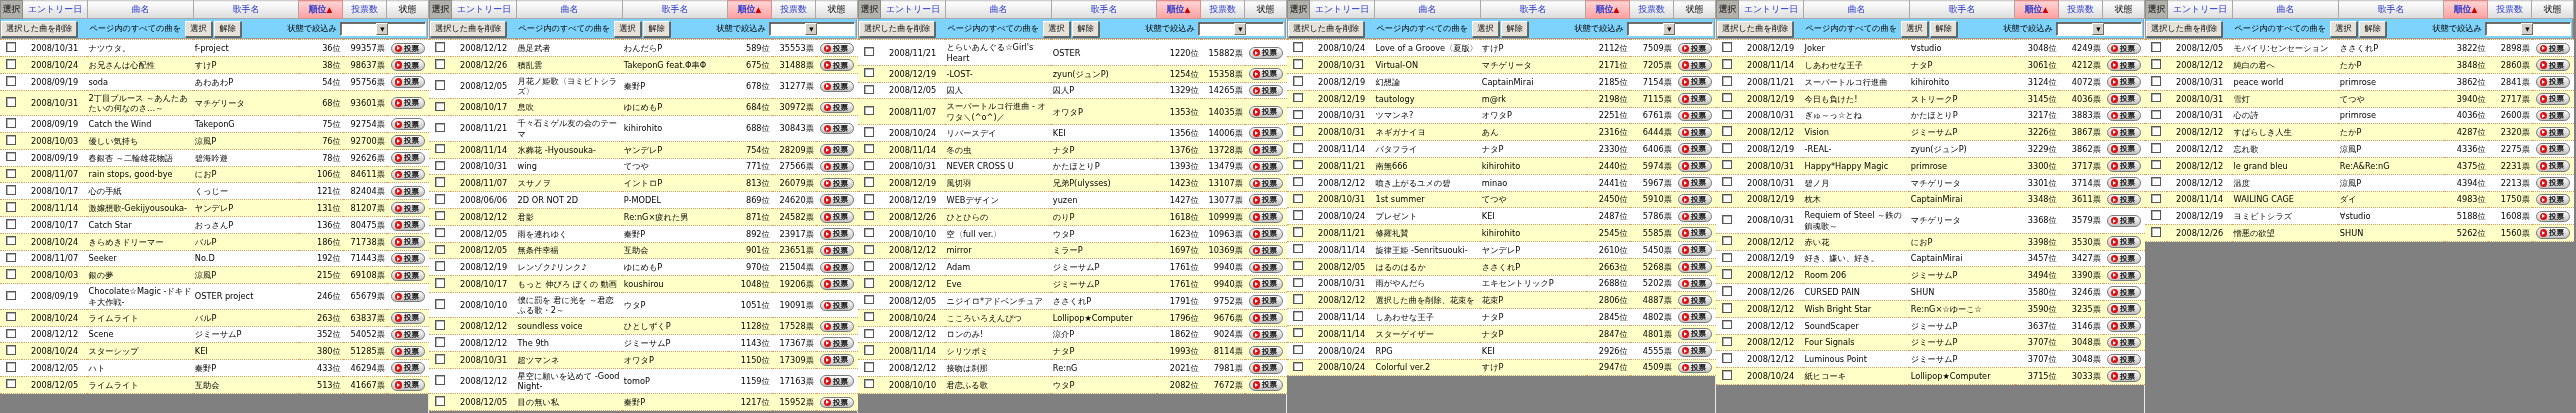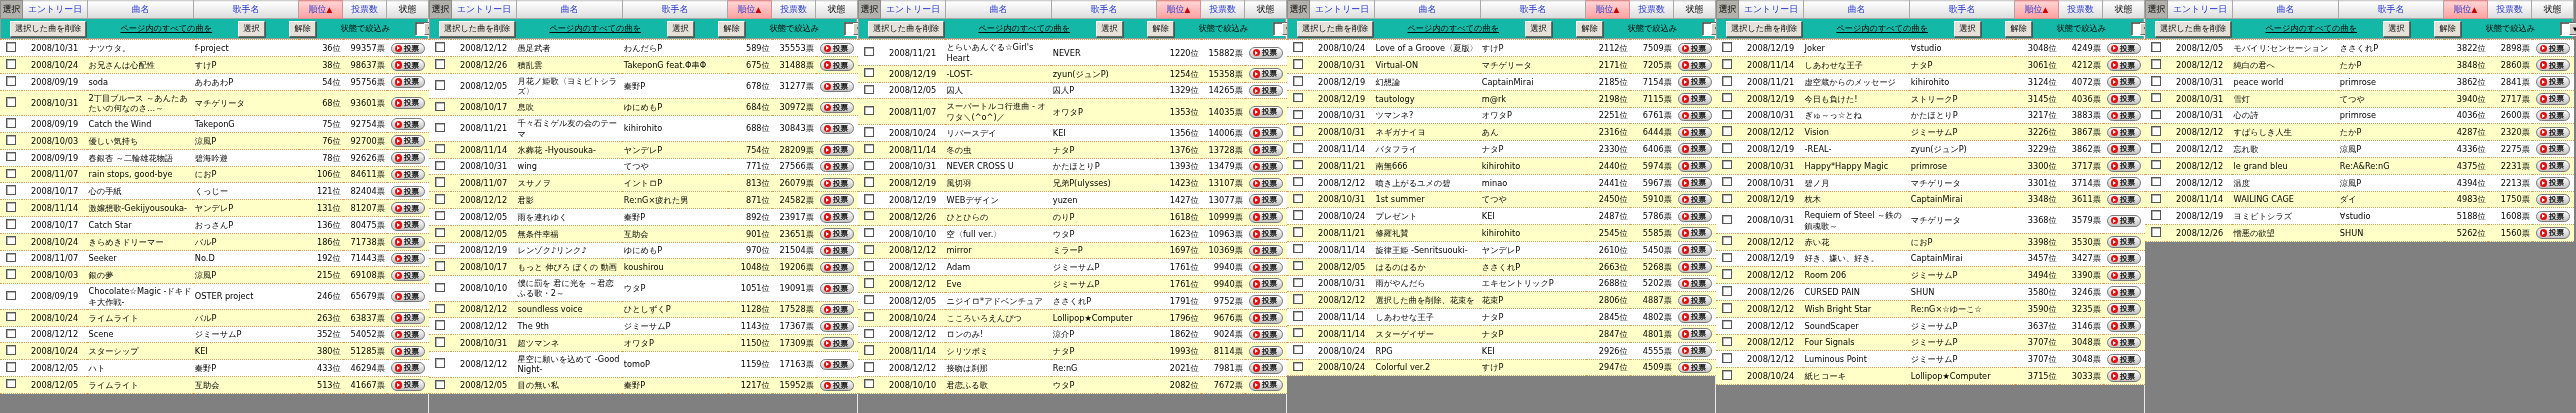"順位▲" .hdr th.rank { font-weight: none -> bold }
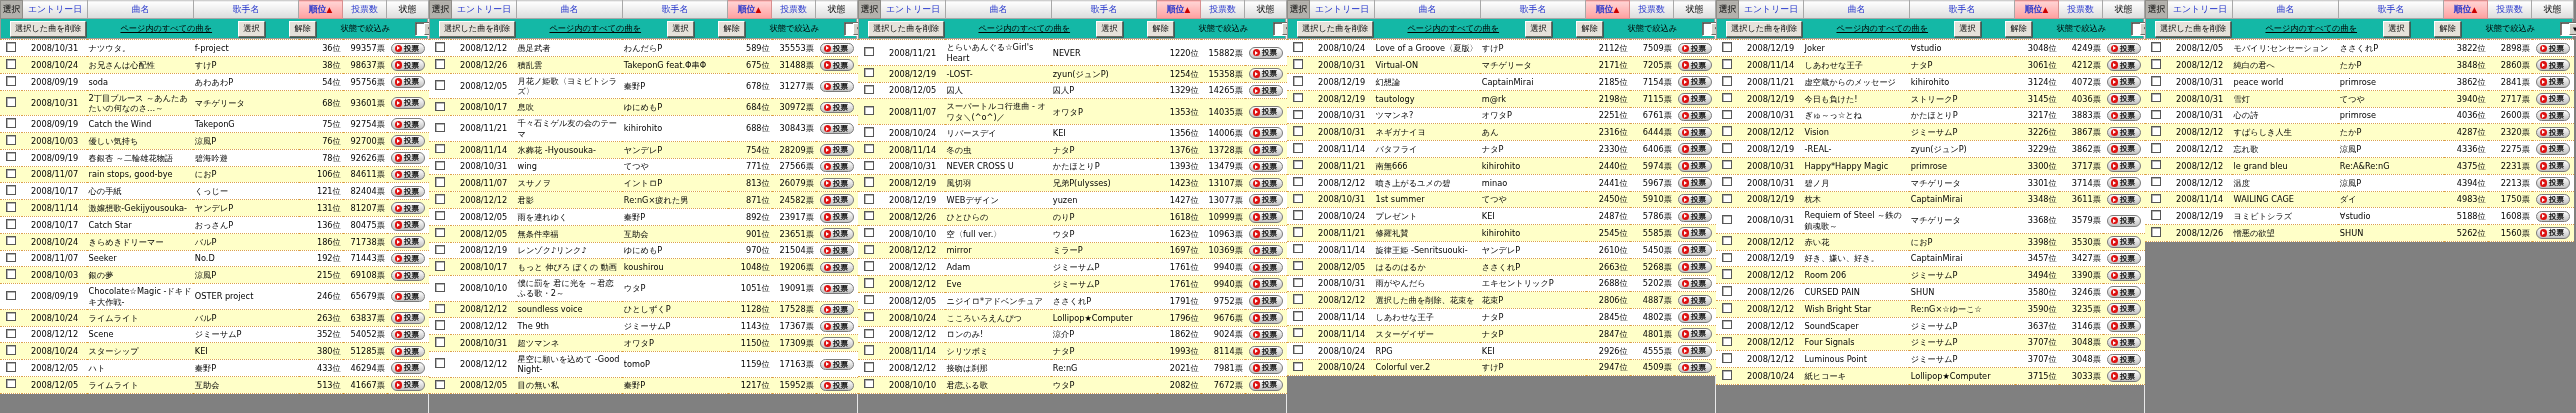"選択した曲を削除" .toolbar { background: #14b8a6 -> #7dd3fc; gap: 22px -> none; padding: 0 9px -> 0 0 }
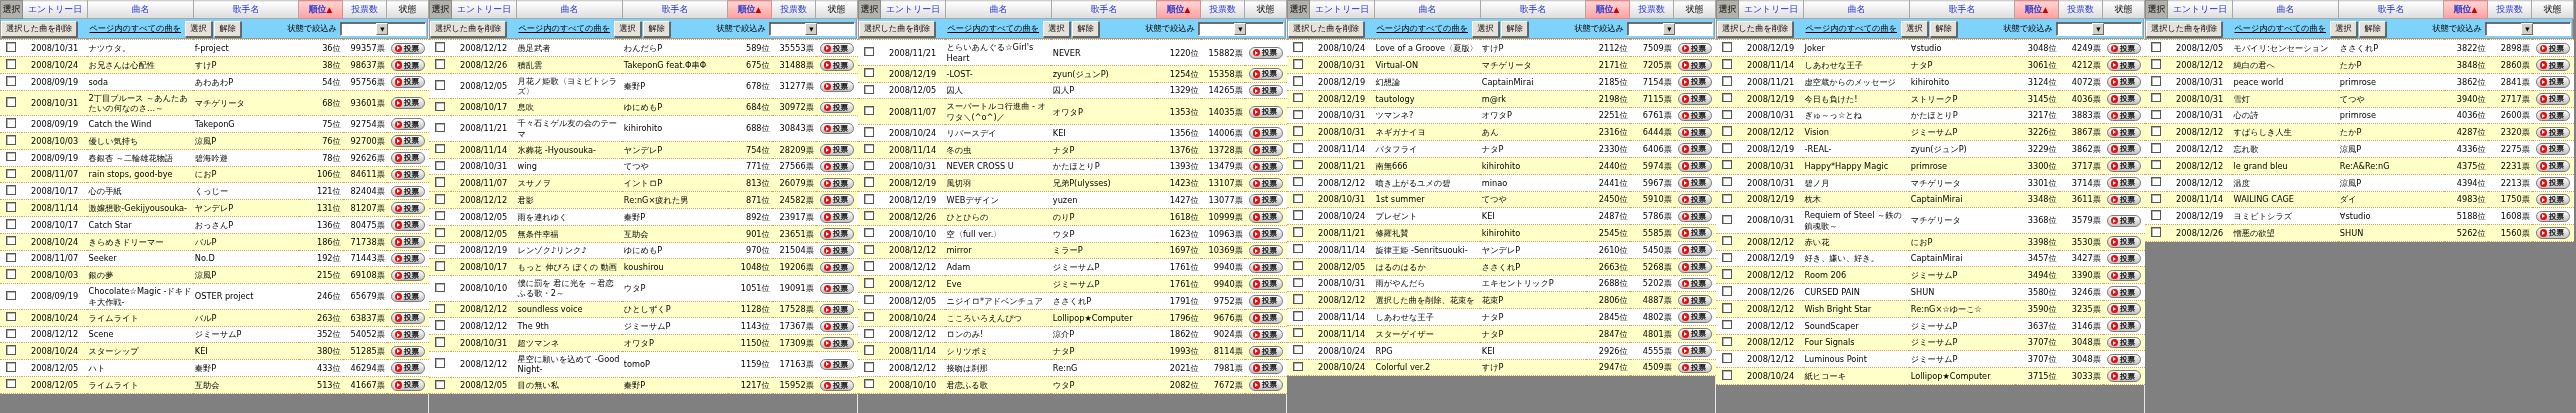"ページ内のすべての曲を" .tb-label { text-decoration: underline -> none }
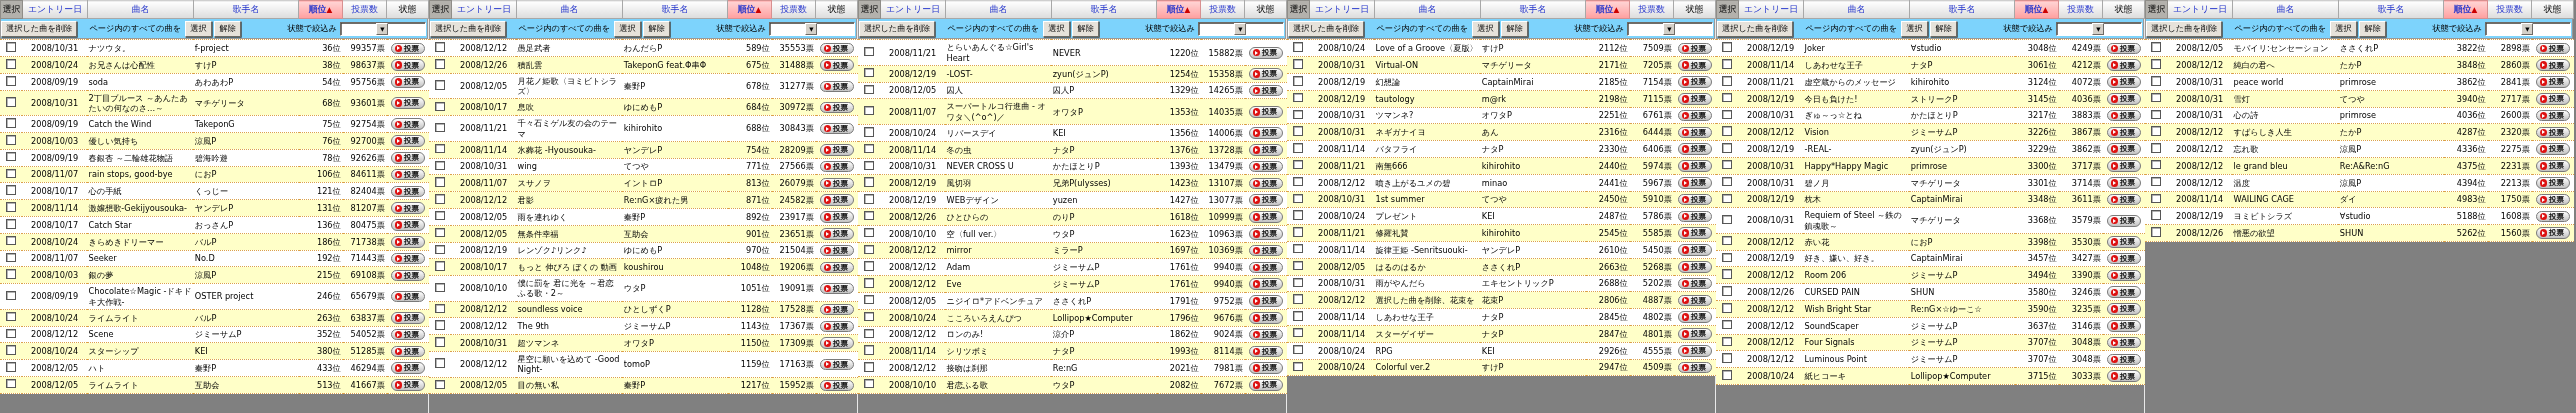"NEVER" td { text: NEVER -> OSTER }
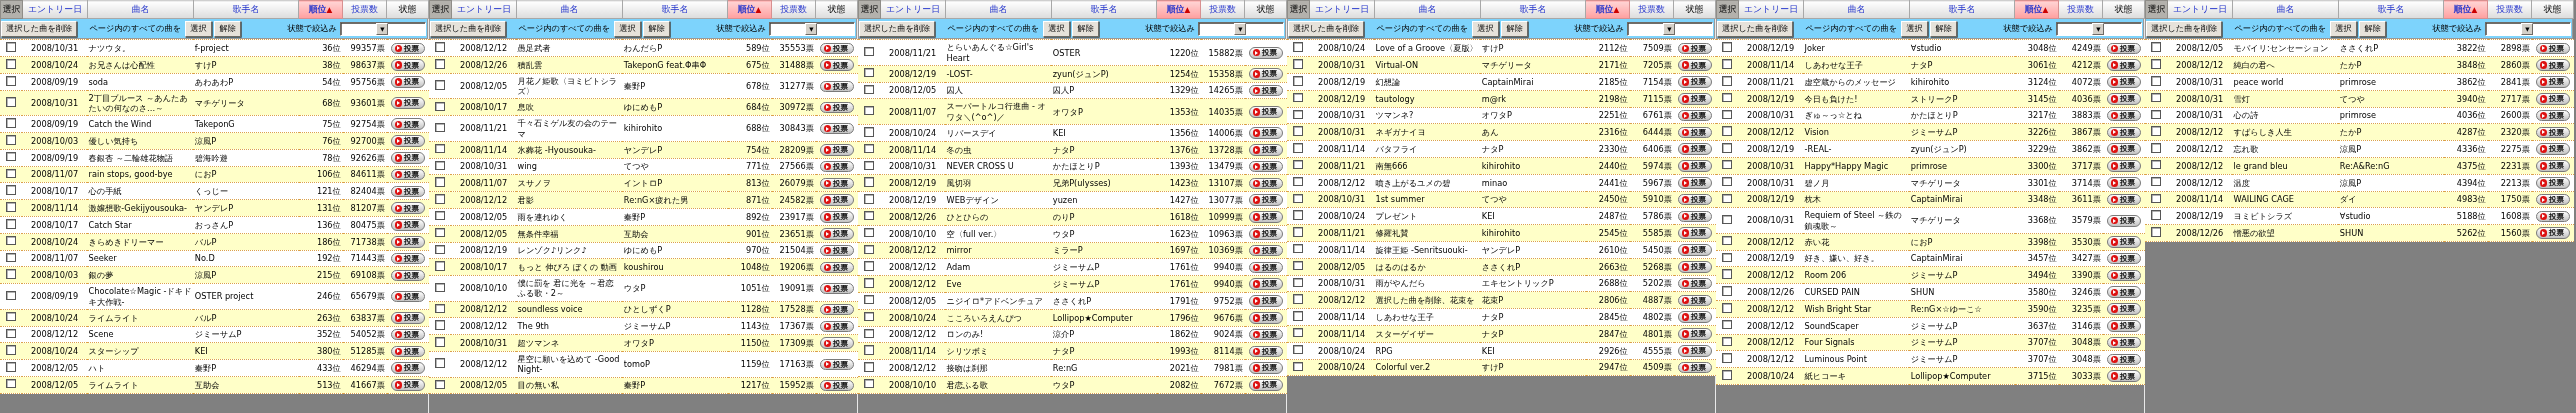"虚空蔵からのメッセージ" td { text: 虚空蔵からのメッセージ -> スーパートルコ行進曲 }
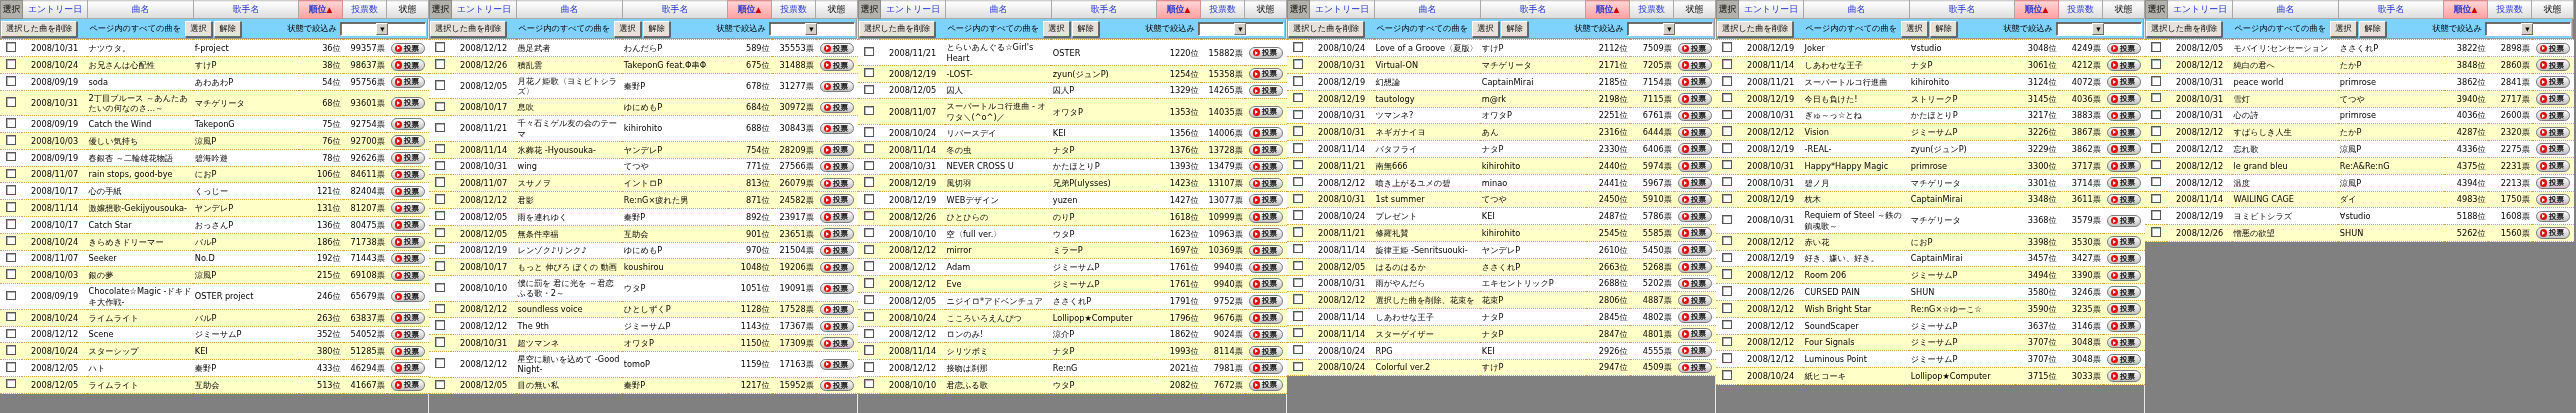"2008/06/06" tr { html: none -> <tr> <td><span></span></td> <td>2008/06/06</td> <td>2D OR NOT 2D</td> <td>P-MODEL</td> <td>869位</td> <td>24620票</td> <td><span> <span> <span></span> </span> <span>投票</span> </span></td> </tr> }
